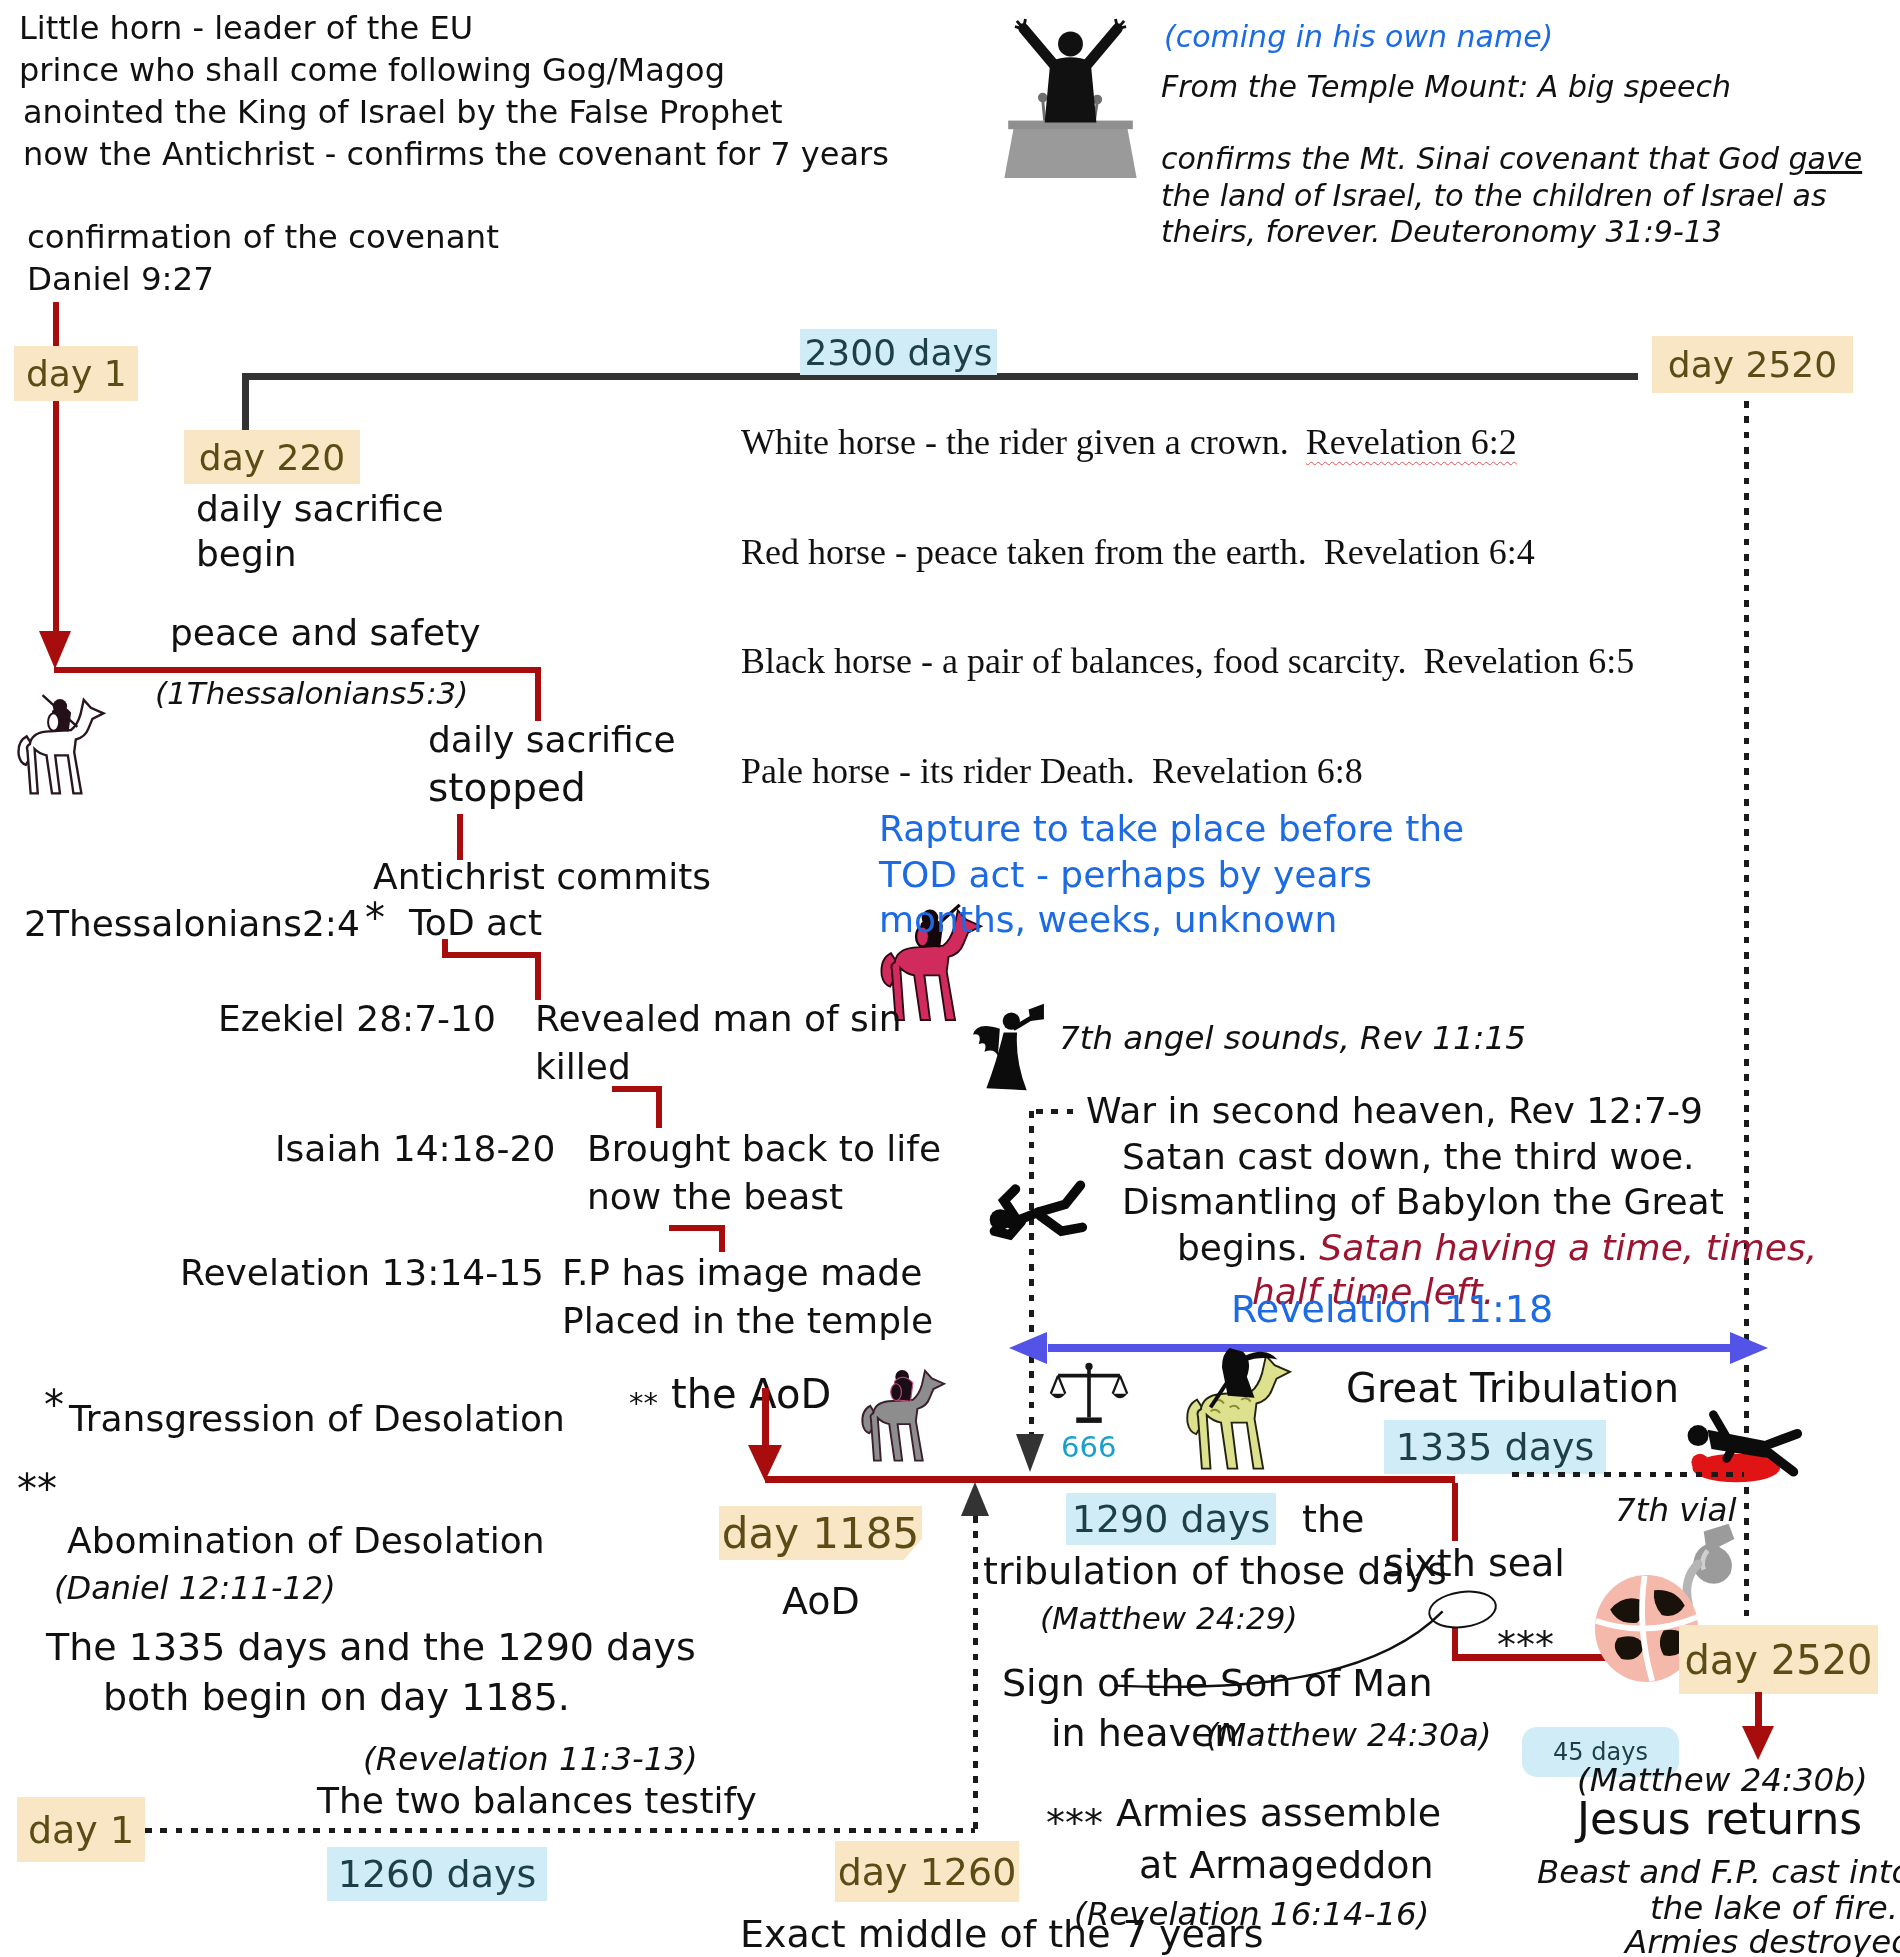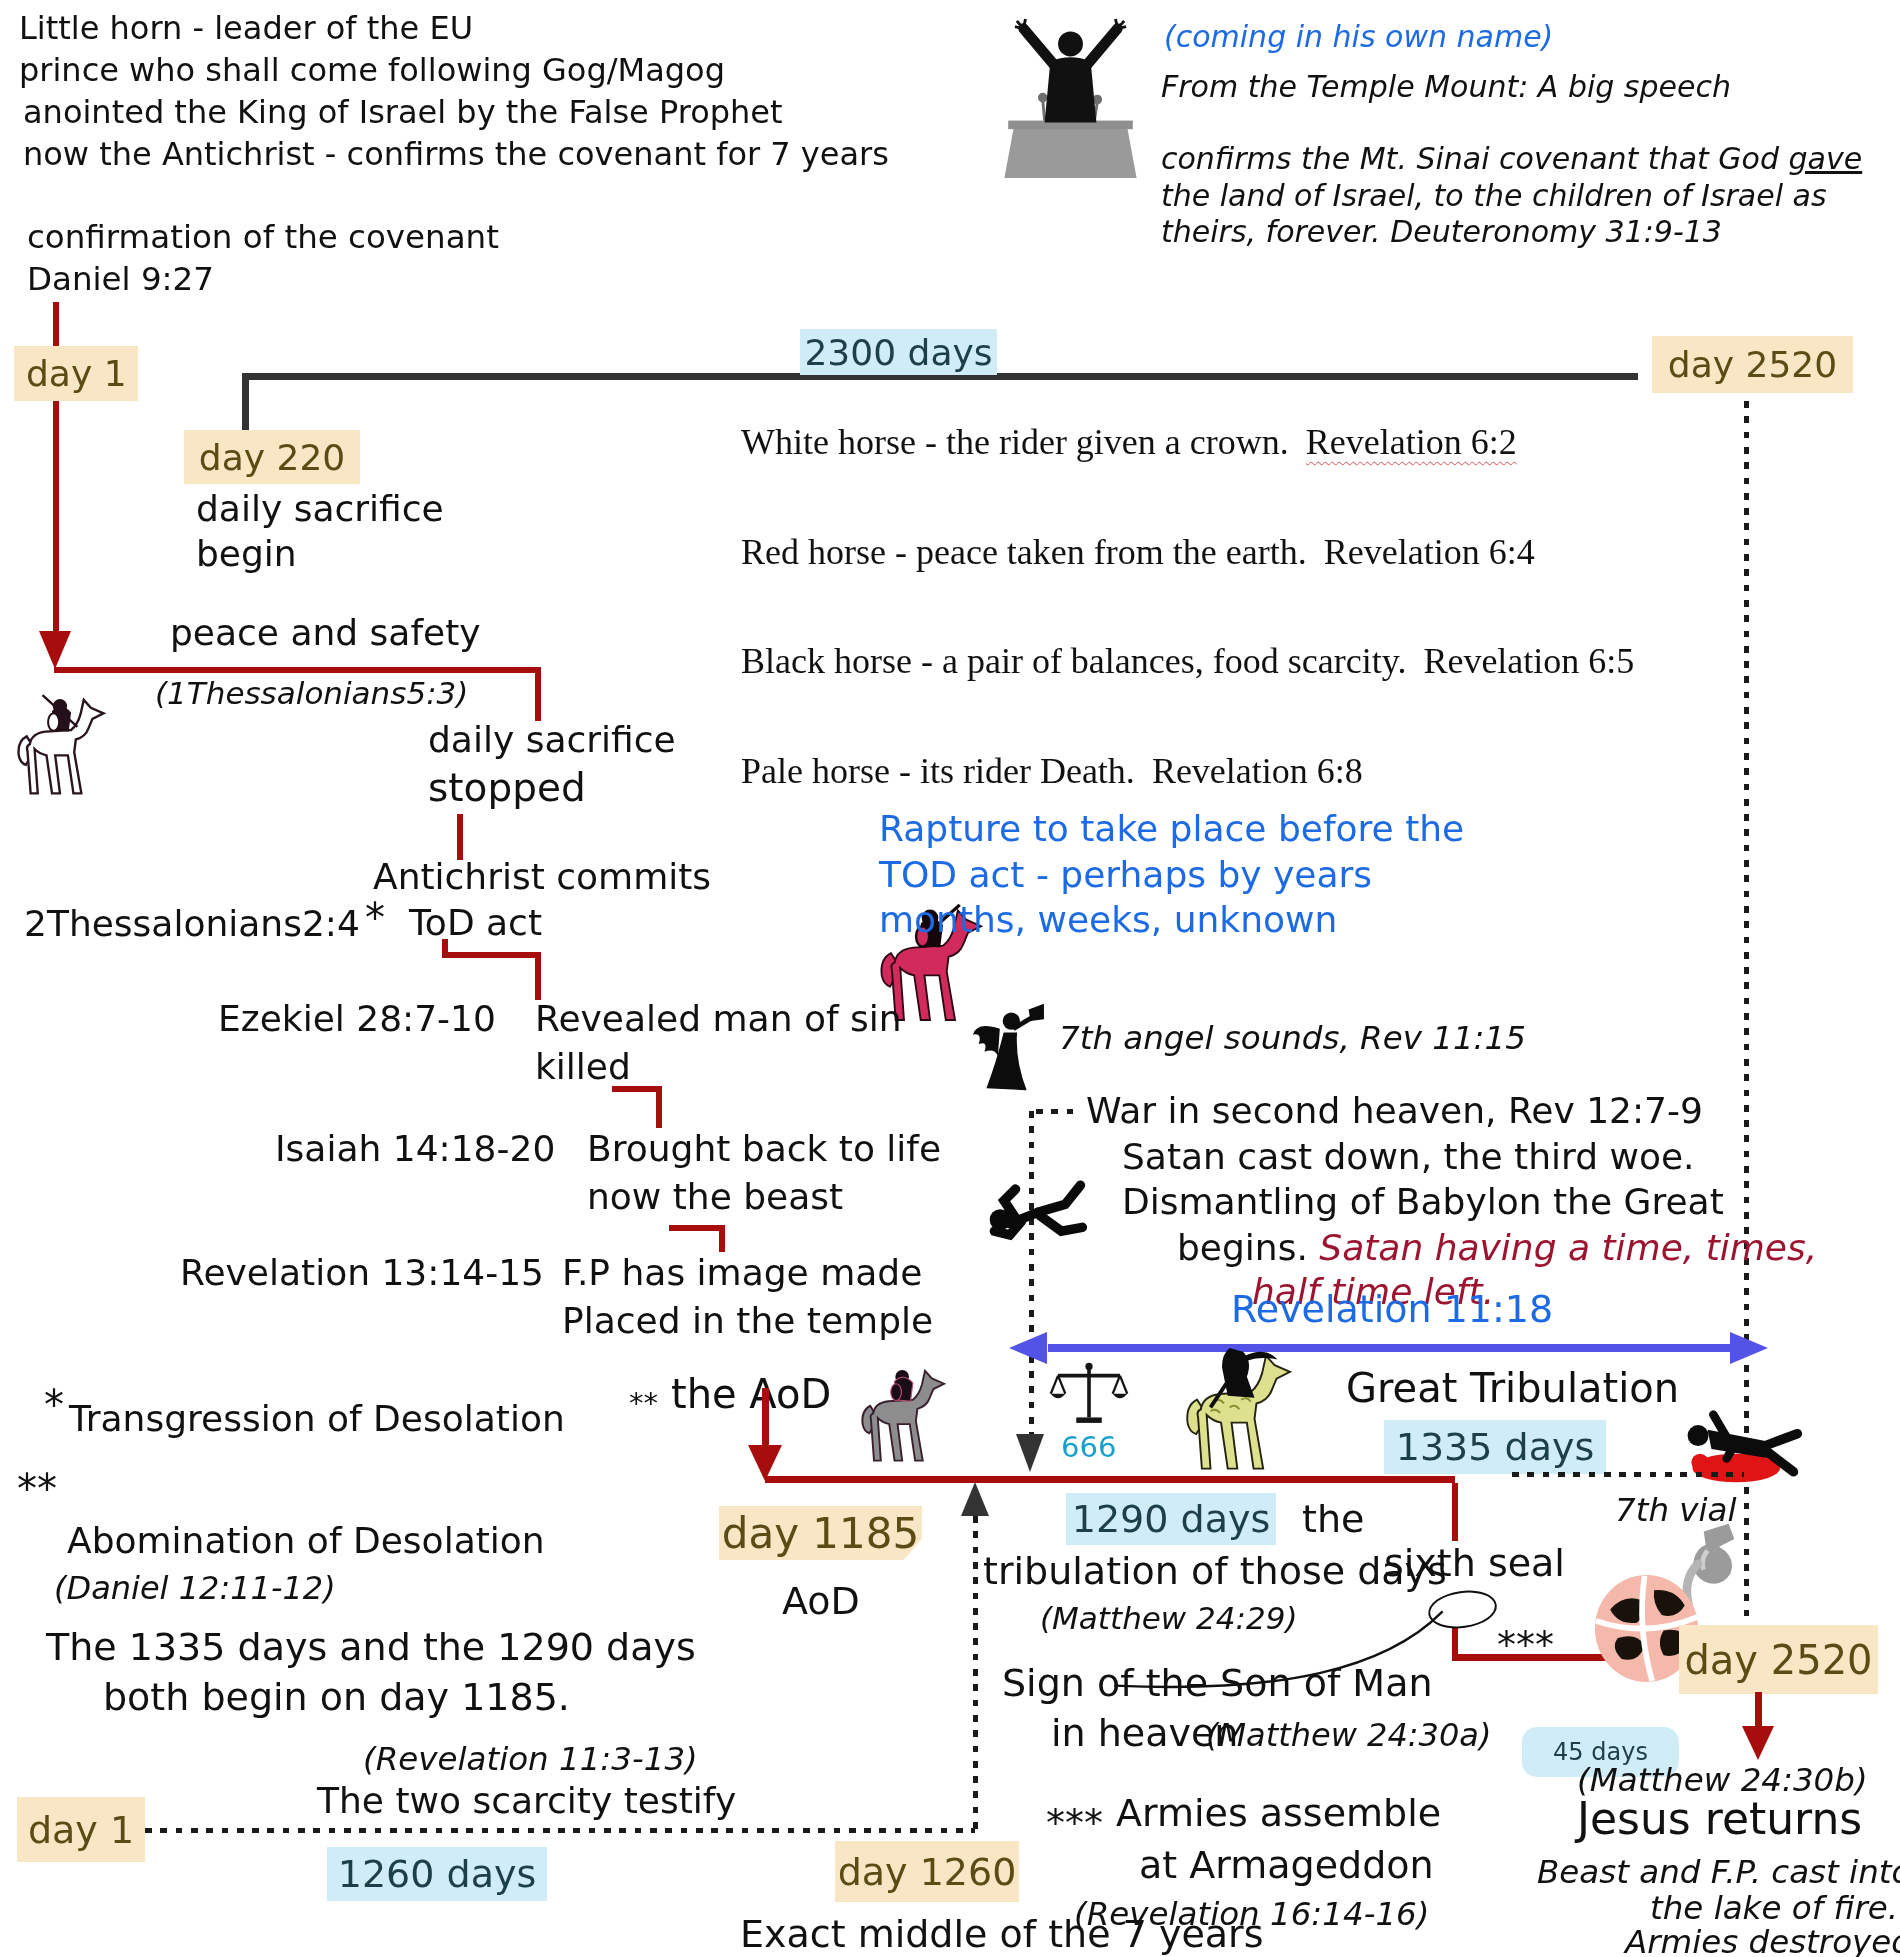"The two scarcity testify" div.t { text: scarcity -> balances }
